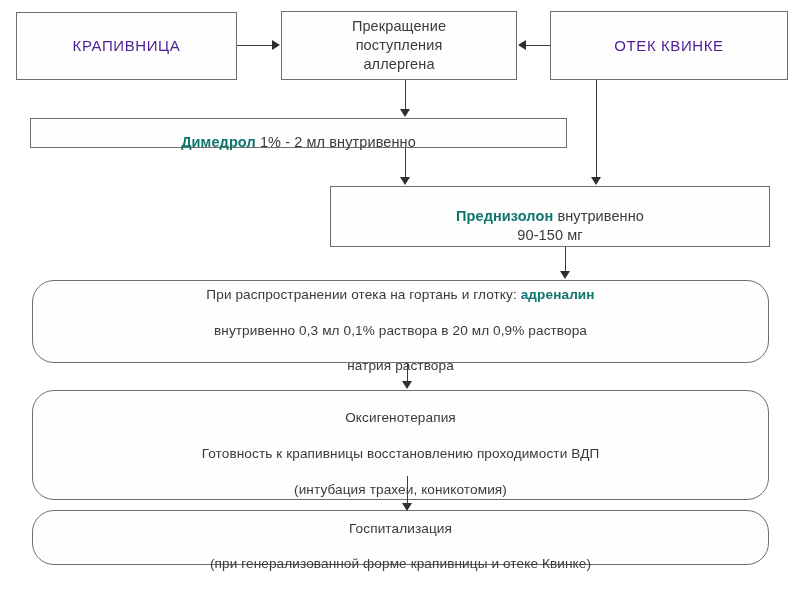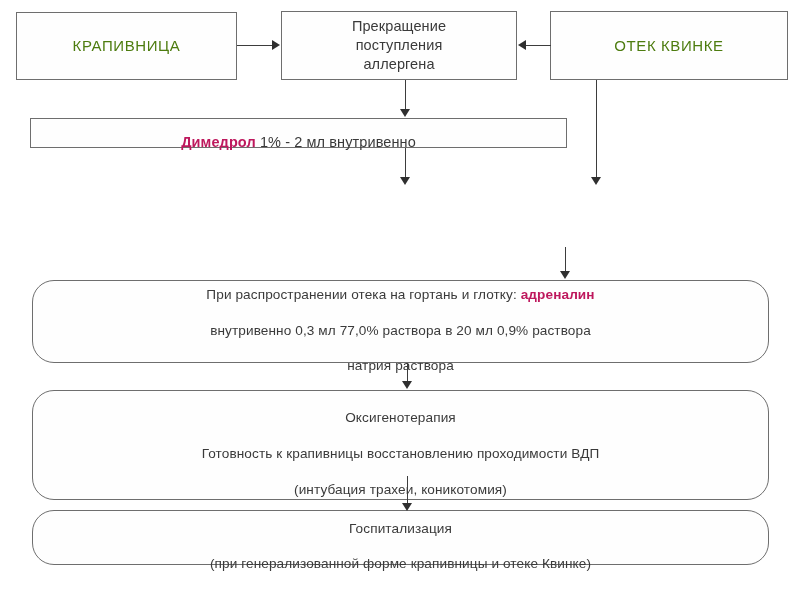"КРАПИВНИЦА" .node.caps { color: #4d7c0f -> #4c1d95 }
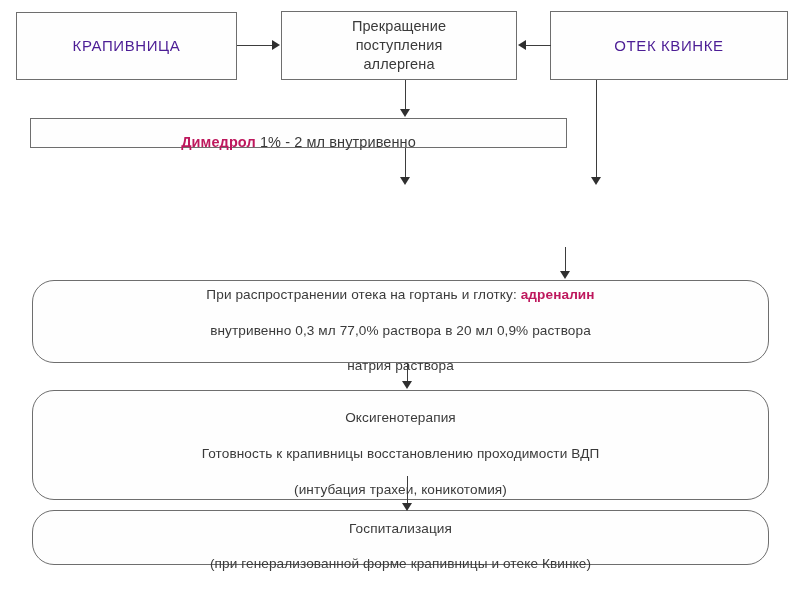"Димедрол" .node .b { color: #be185d -> #0f766e }
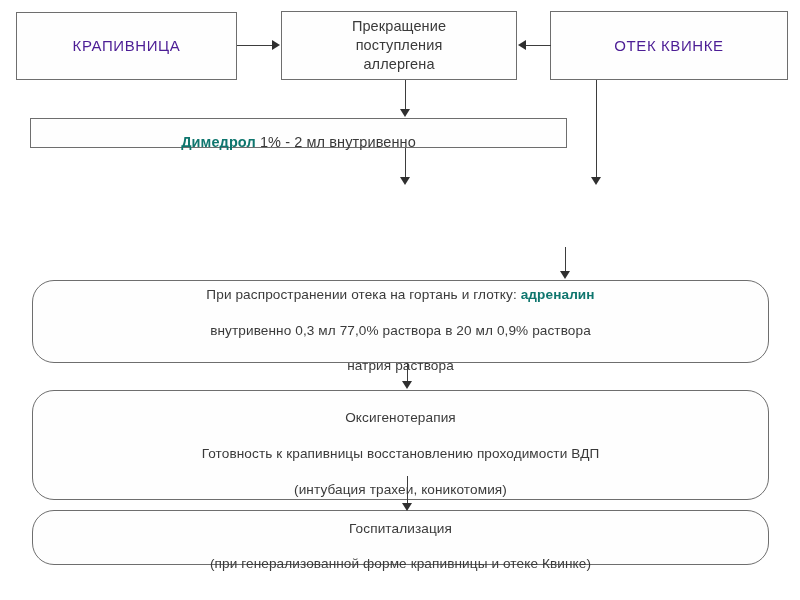"Преднизолон внутривенно" div.node { html: none -> <div> <span> <b>Преднизолон</b><span> внутривенно 90-150 мг</span> </span> </div> }
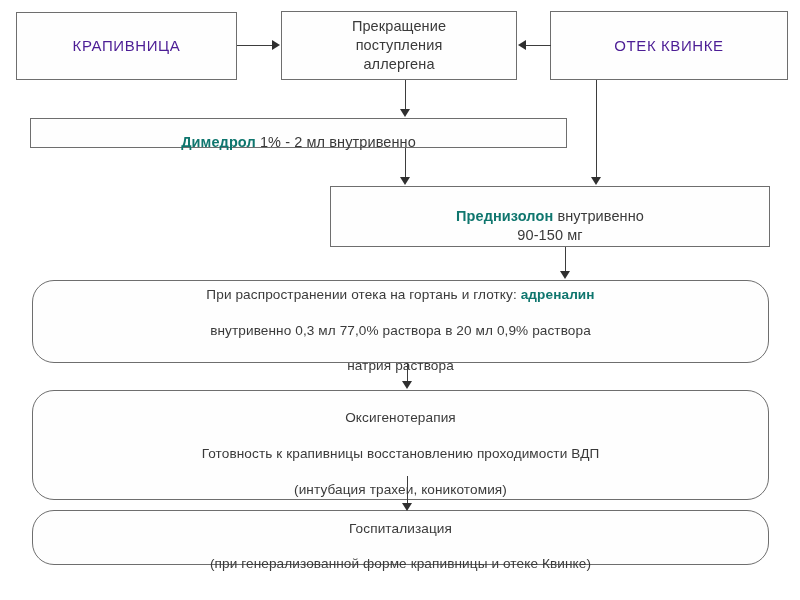"внутривенно 0,3 мл 77,0% раствора" span { text: 77,0% -> 0,1% }
